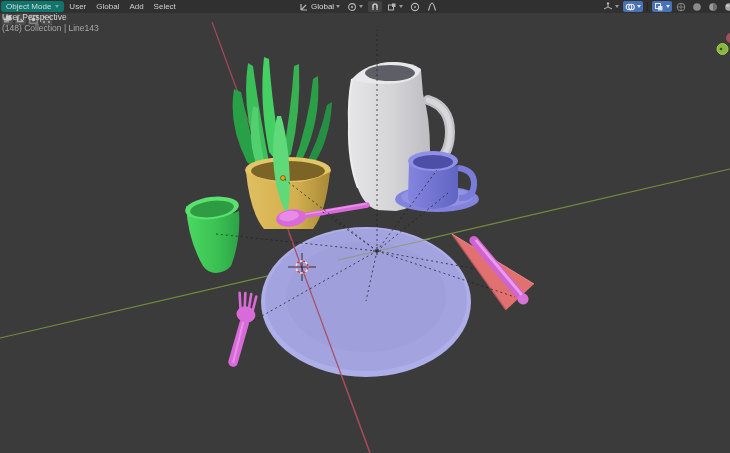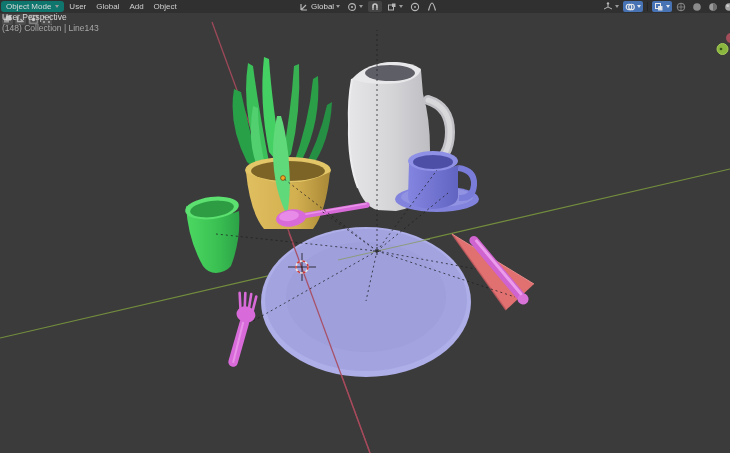"Object" span.menu { text: Object -> Select }
